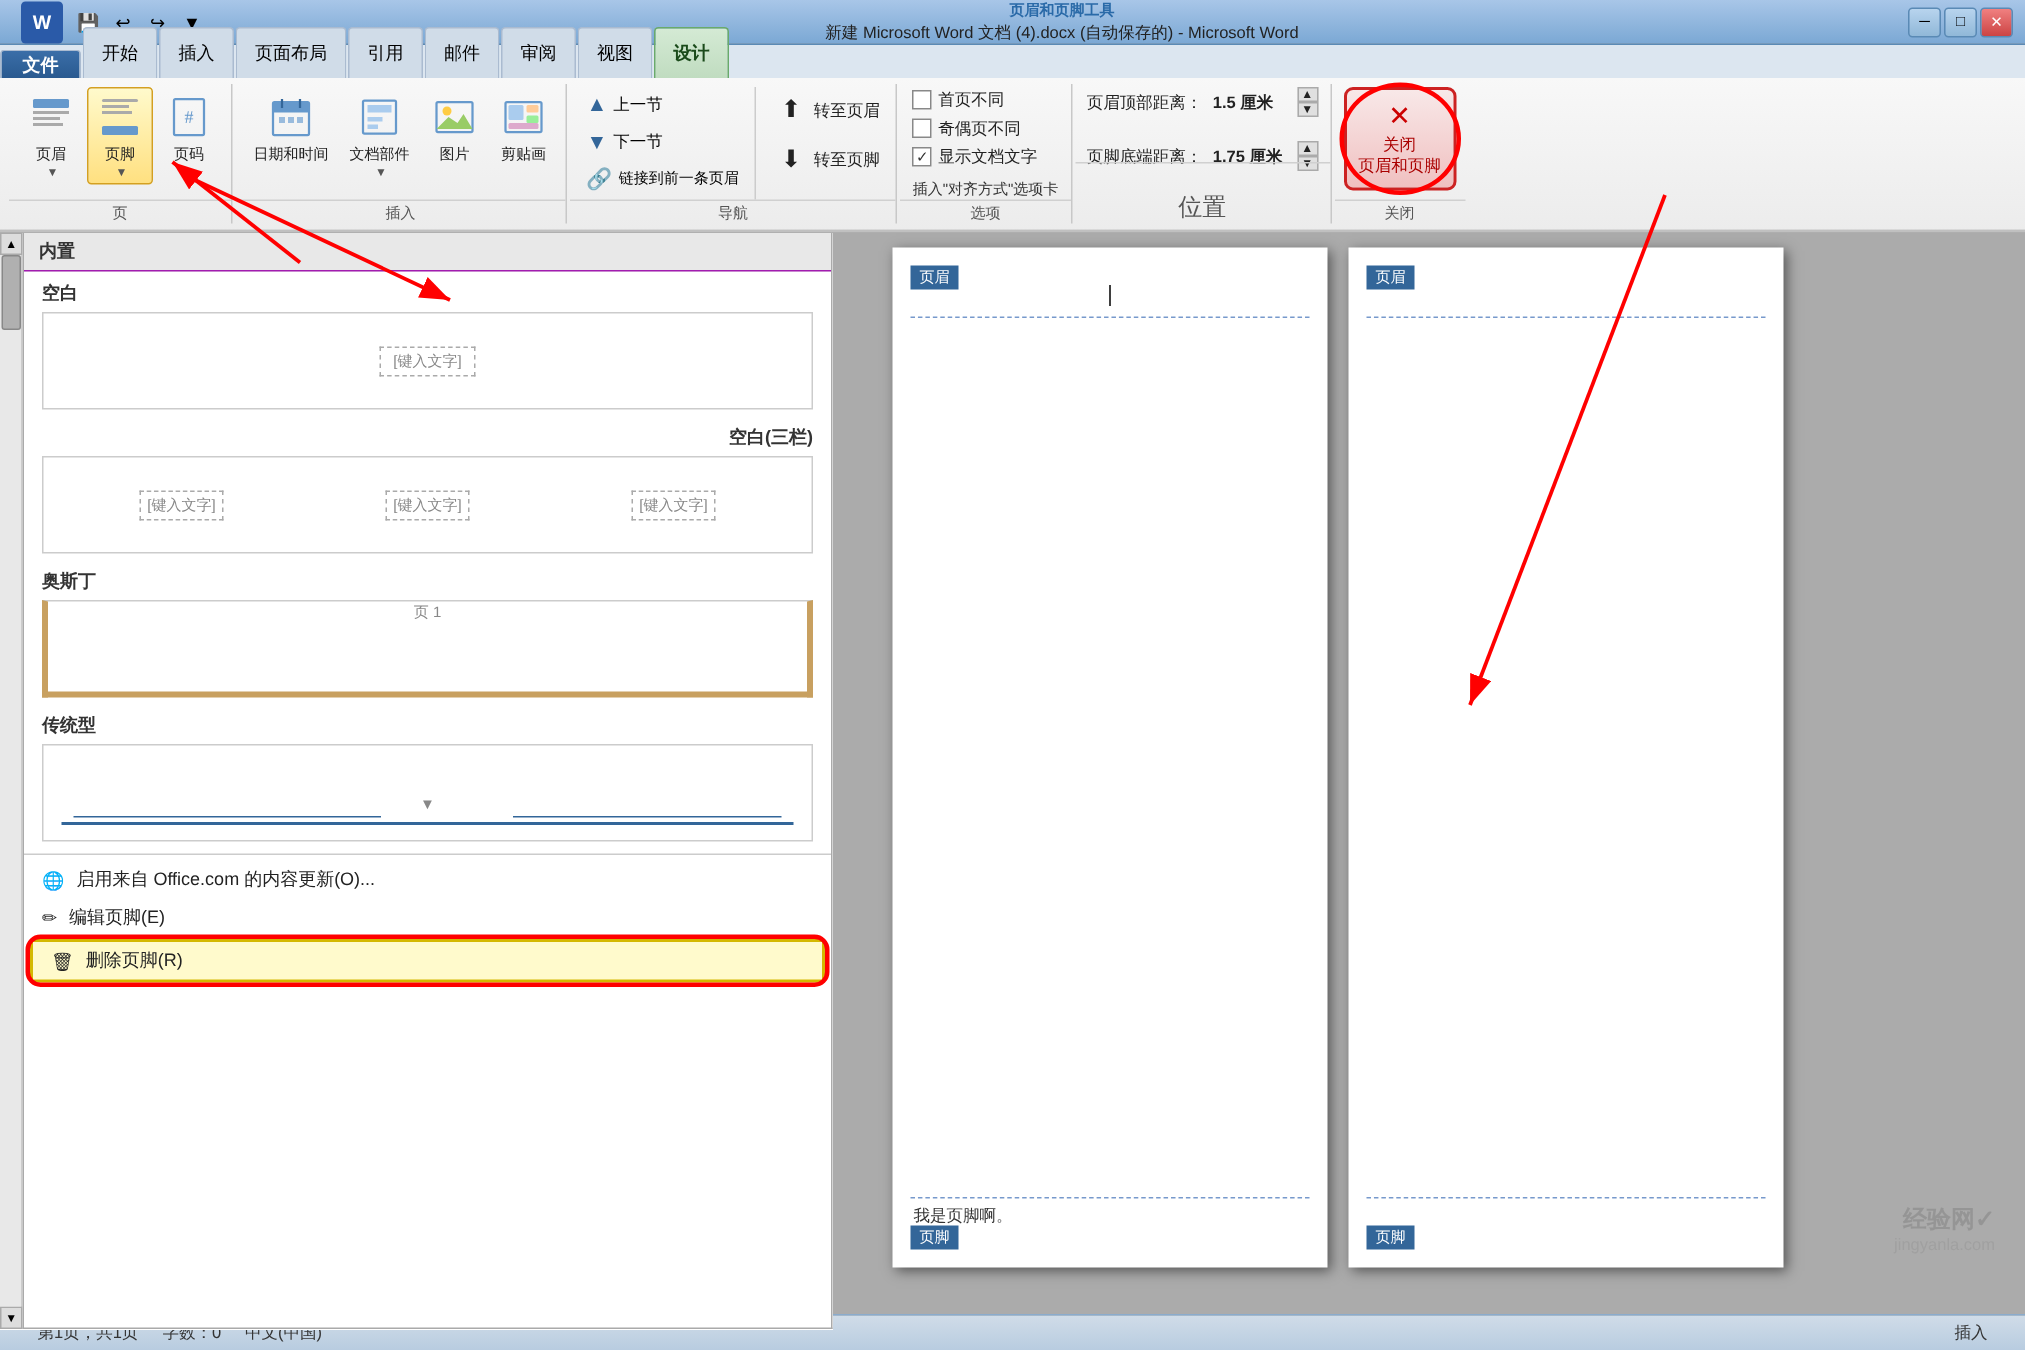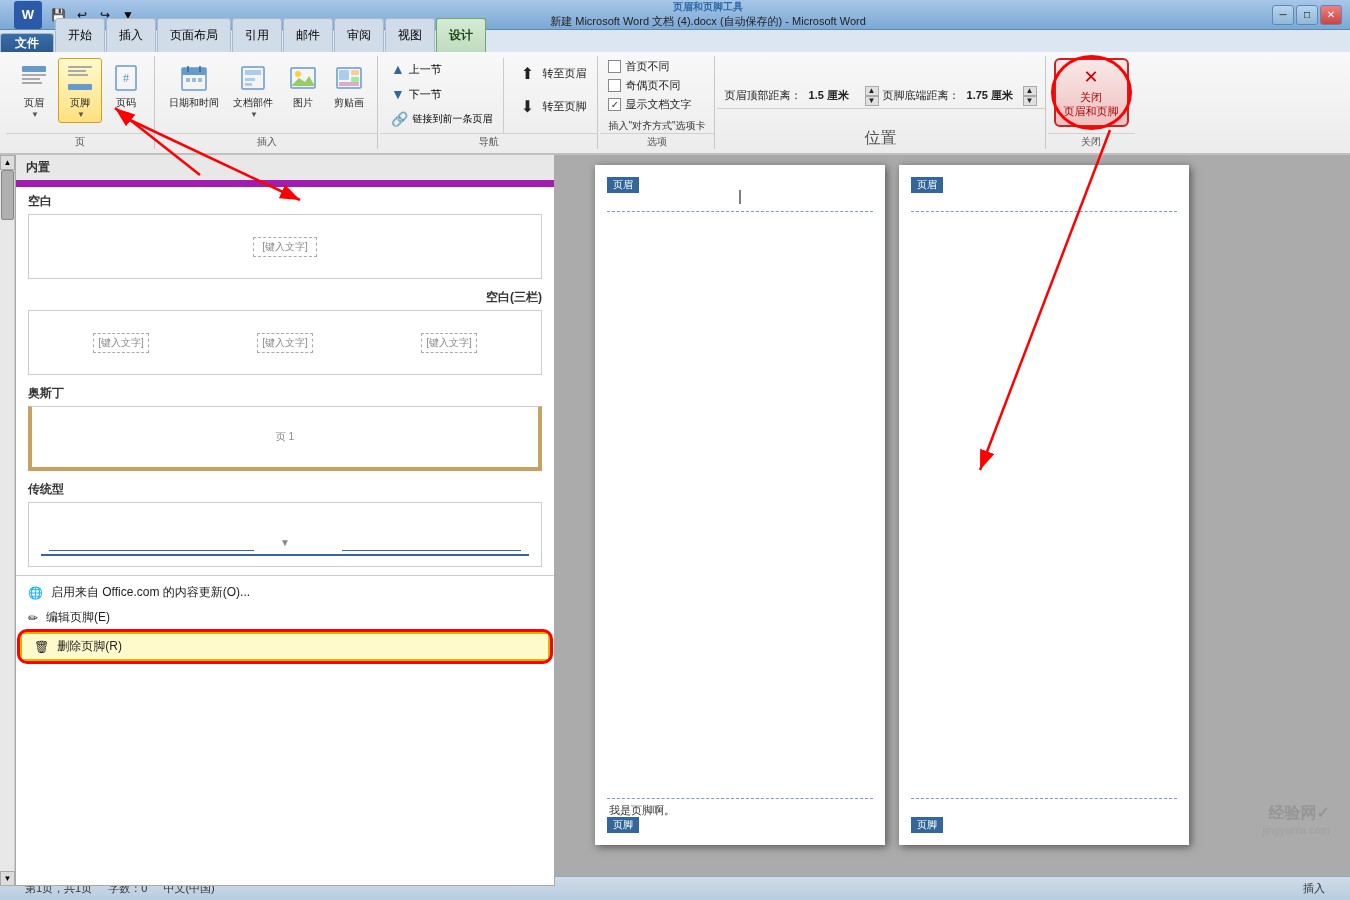"页眉顶部距离：" .position-group { flex-direction: row -> column; gap: 4px -> 16px }
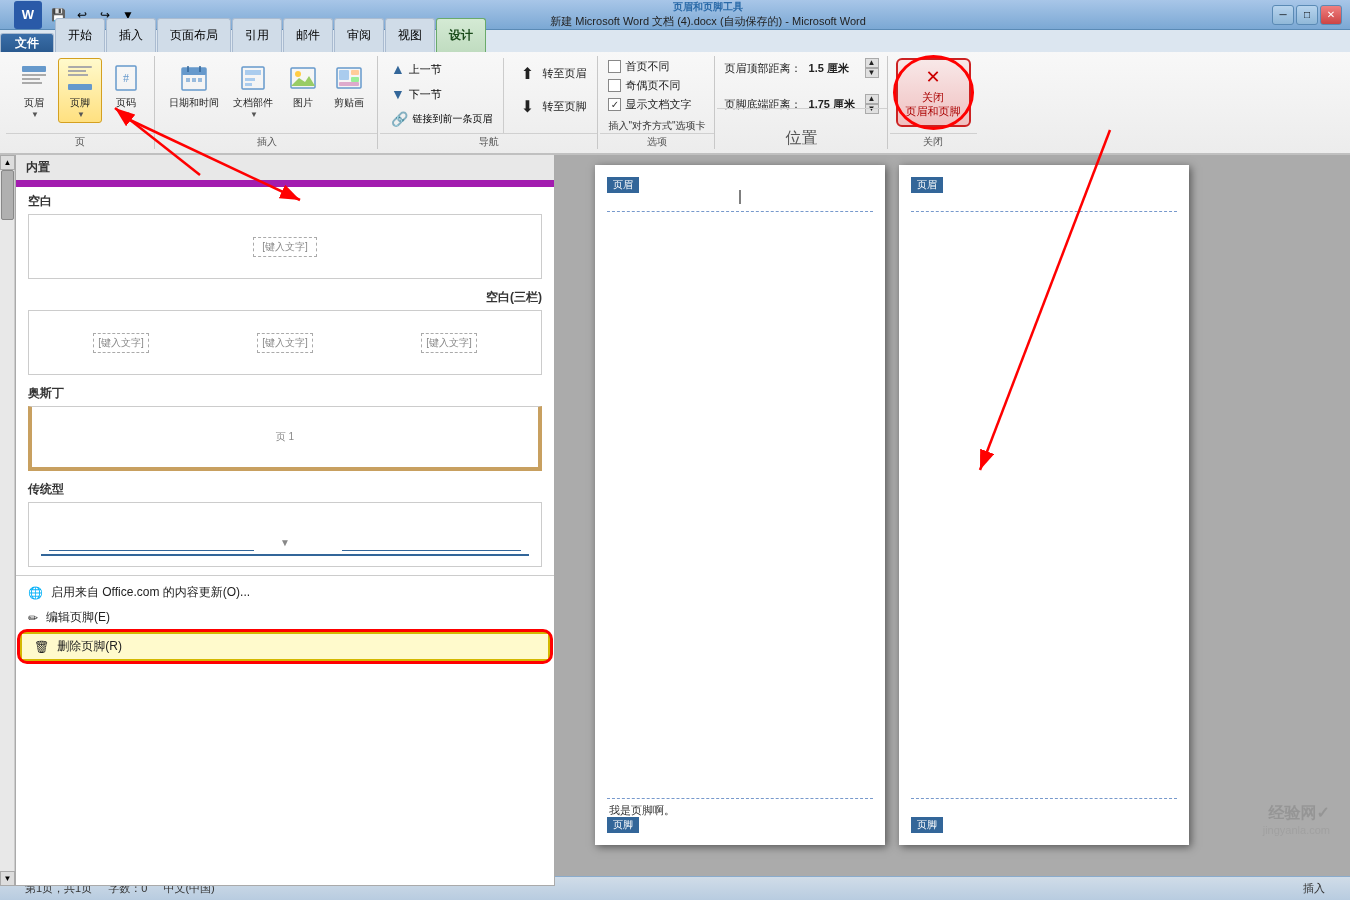"内置" div { border-bottom: 7px solid #a21caf -> 1px solid #a21caf }
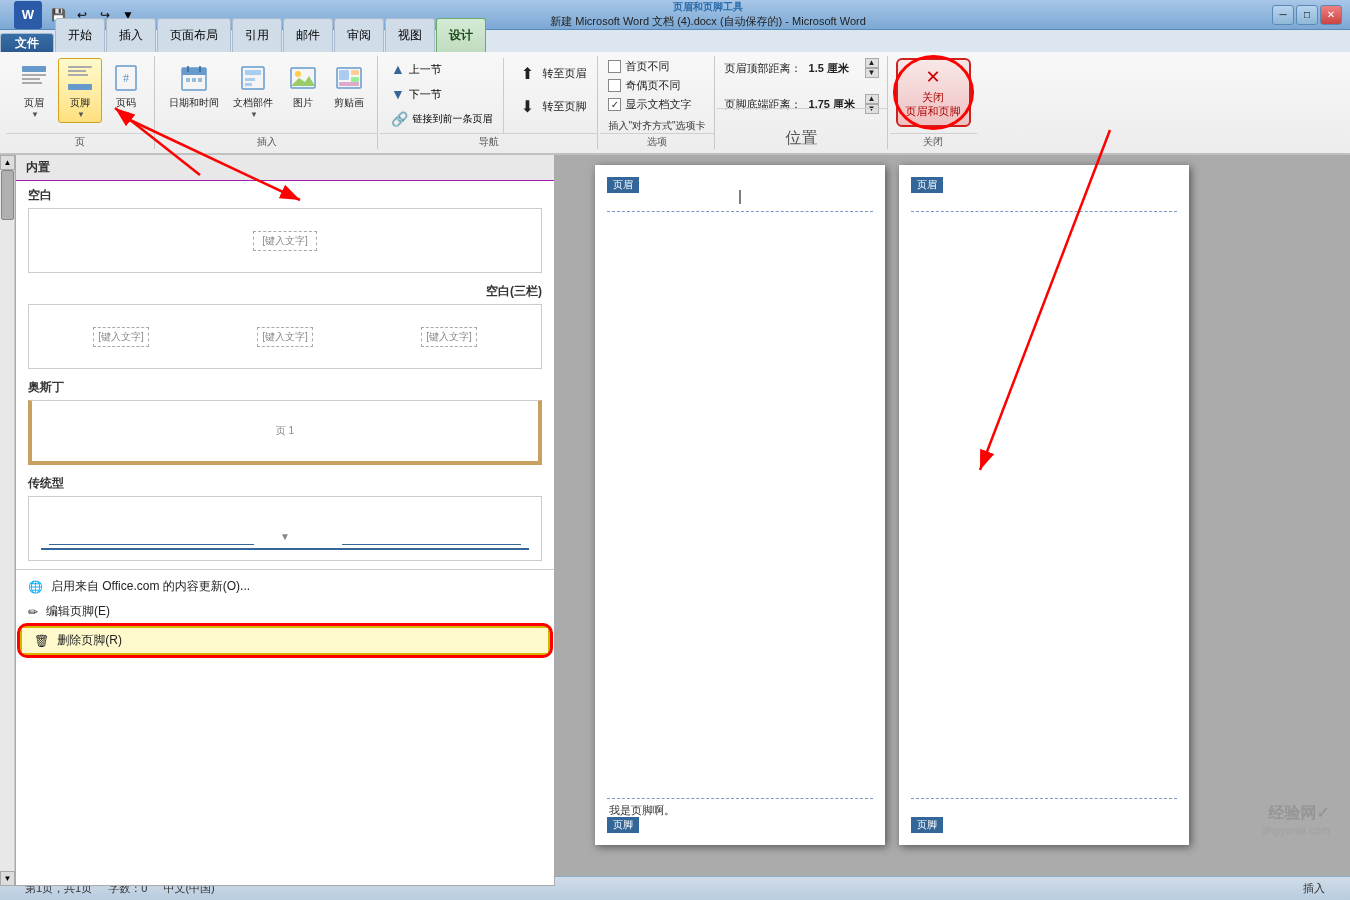"页 1" div { align-items: center -> flex-start }
